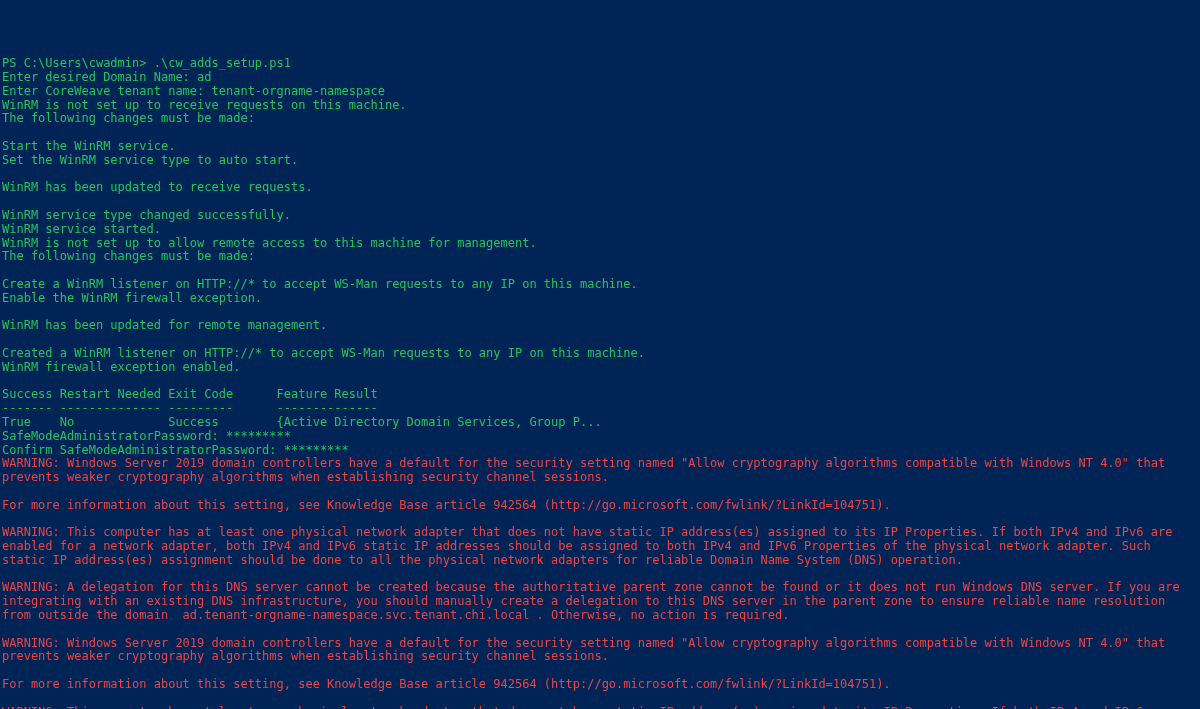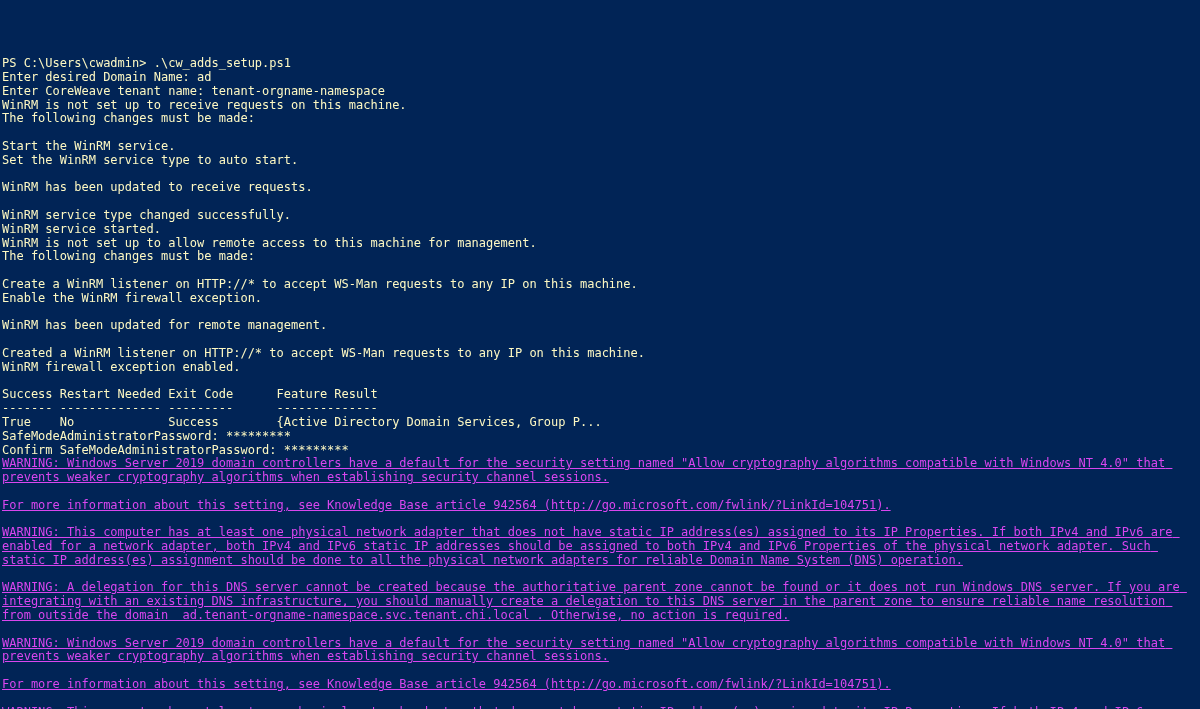"PS C:\Users\cwadmin> .\cw_adds_setup.ps1" .normal { color: #fef9c3 -> #22c55e }
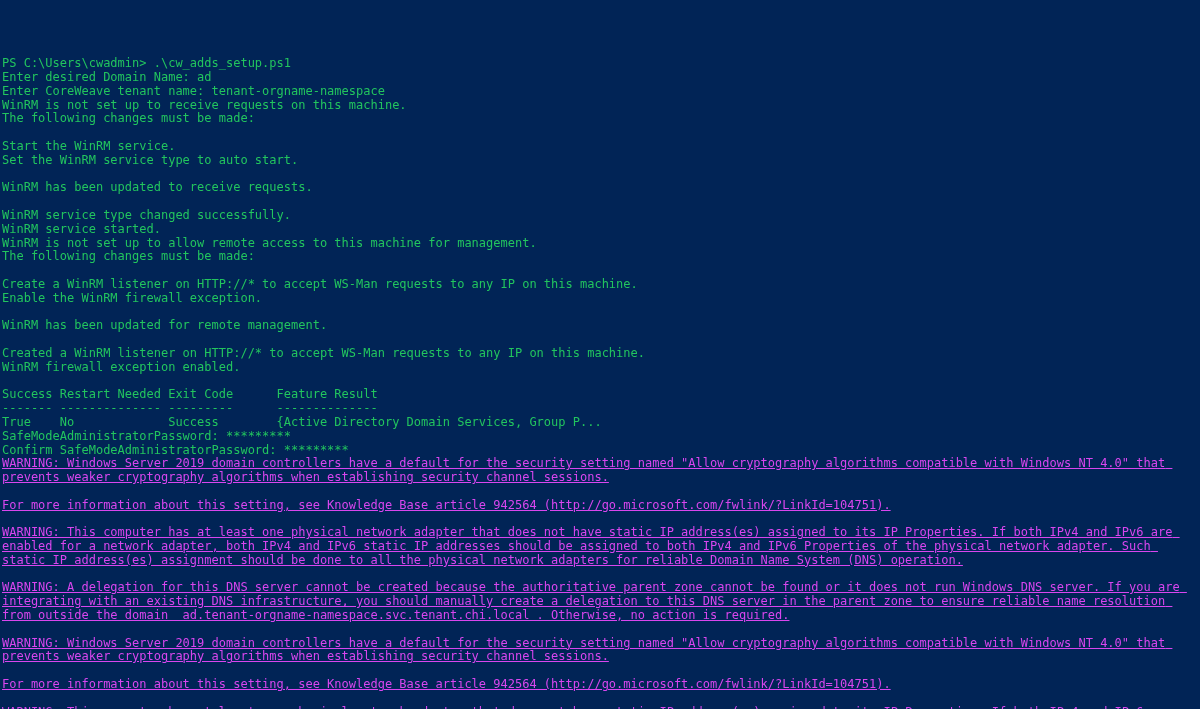"WARNING: Windows Server 2019 domain" .warning { color: #d946ef -> #ef4444; text-decoration: underline -> none }
